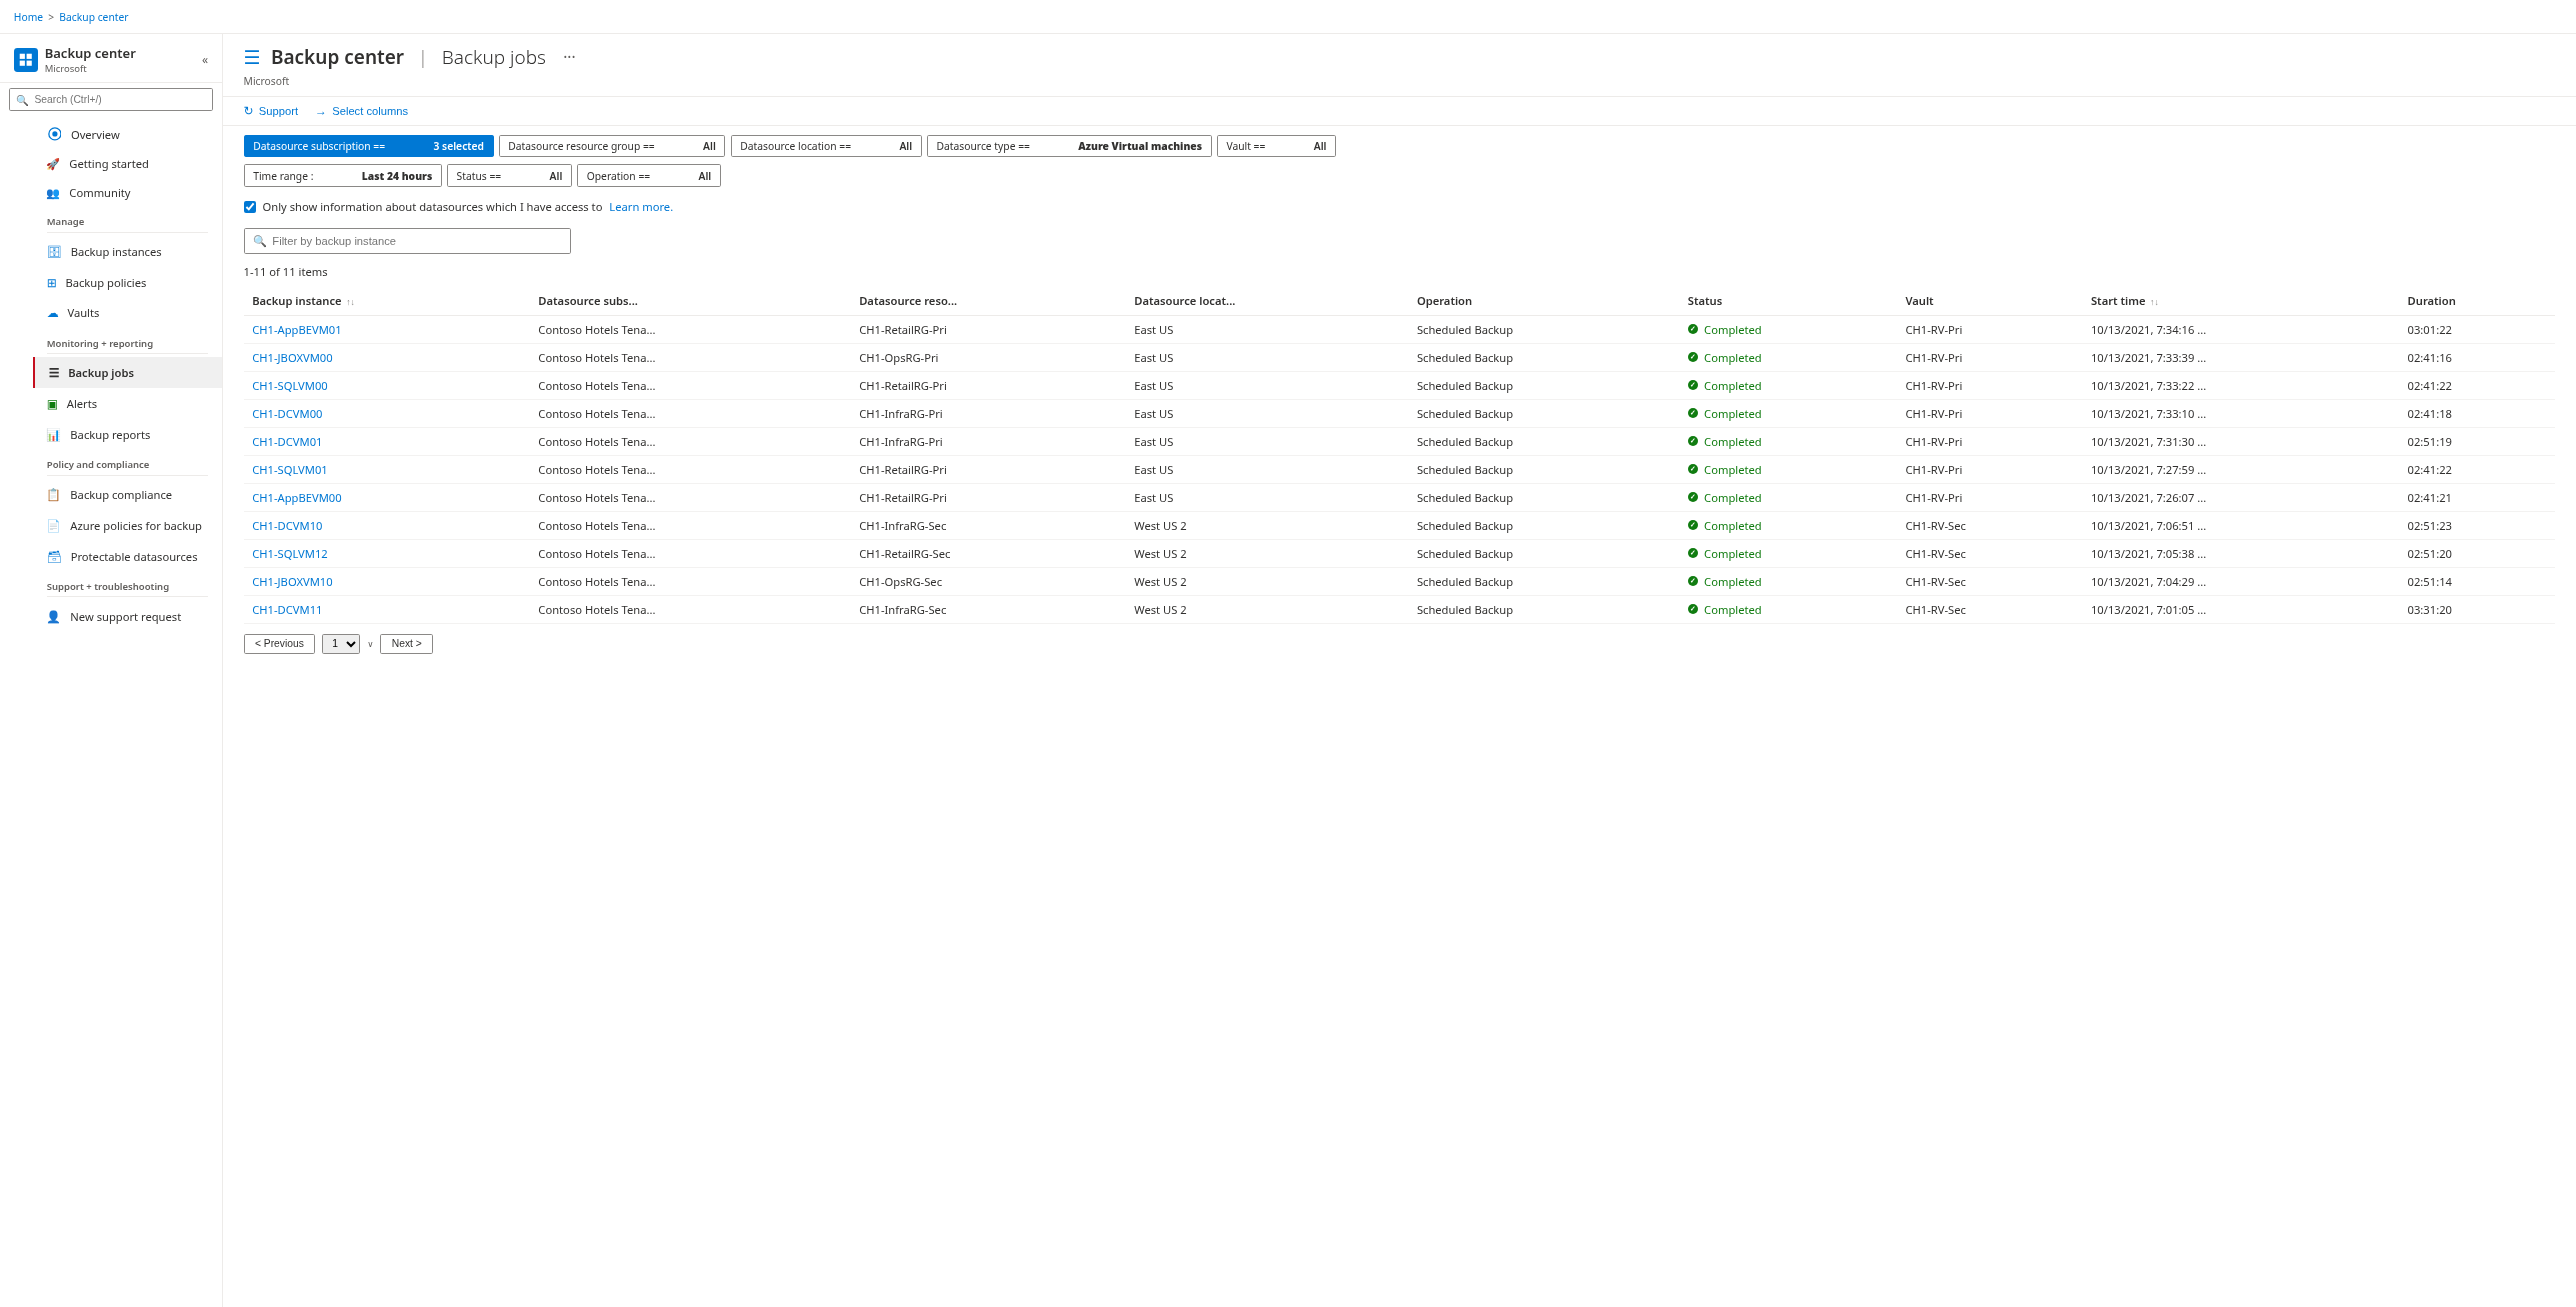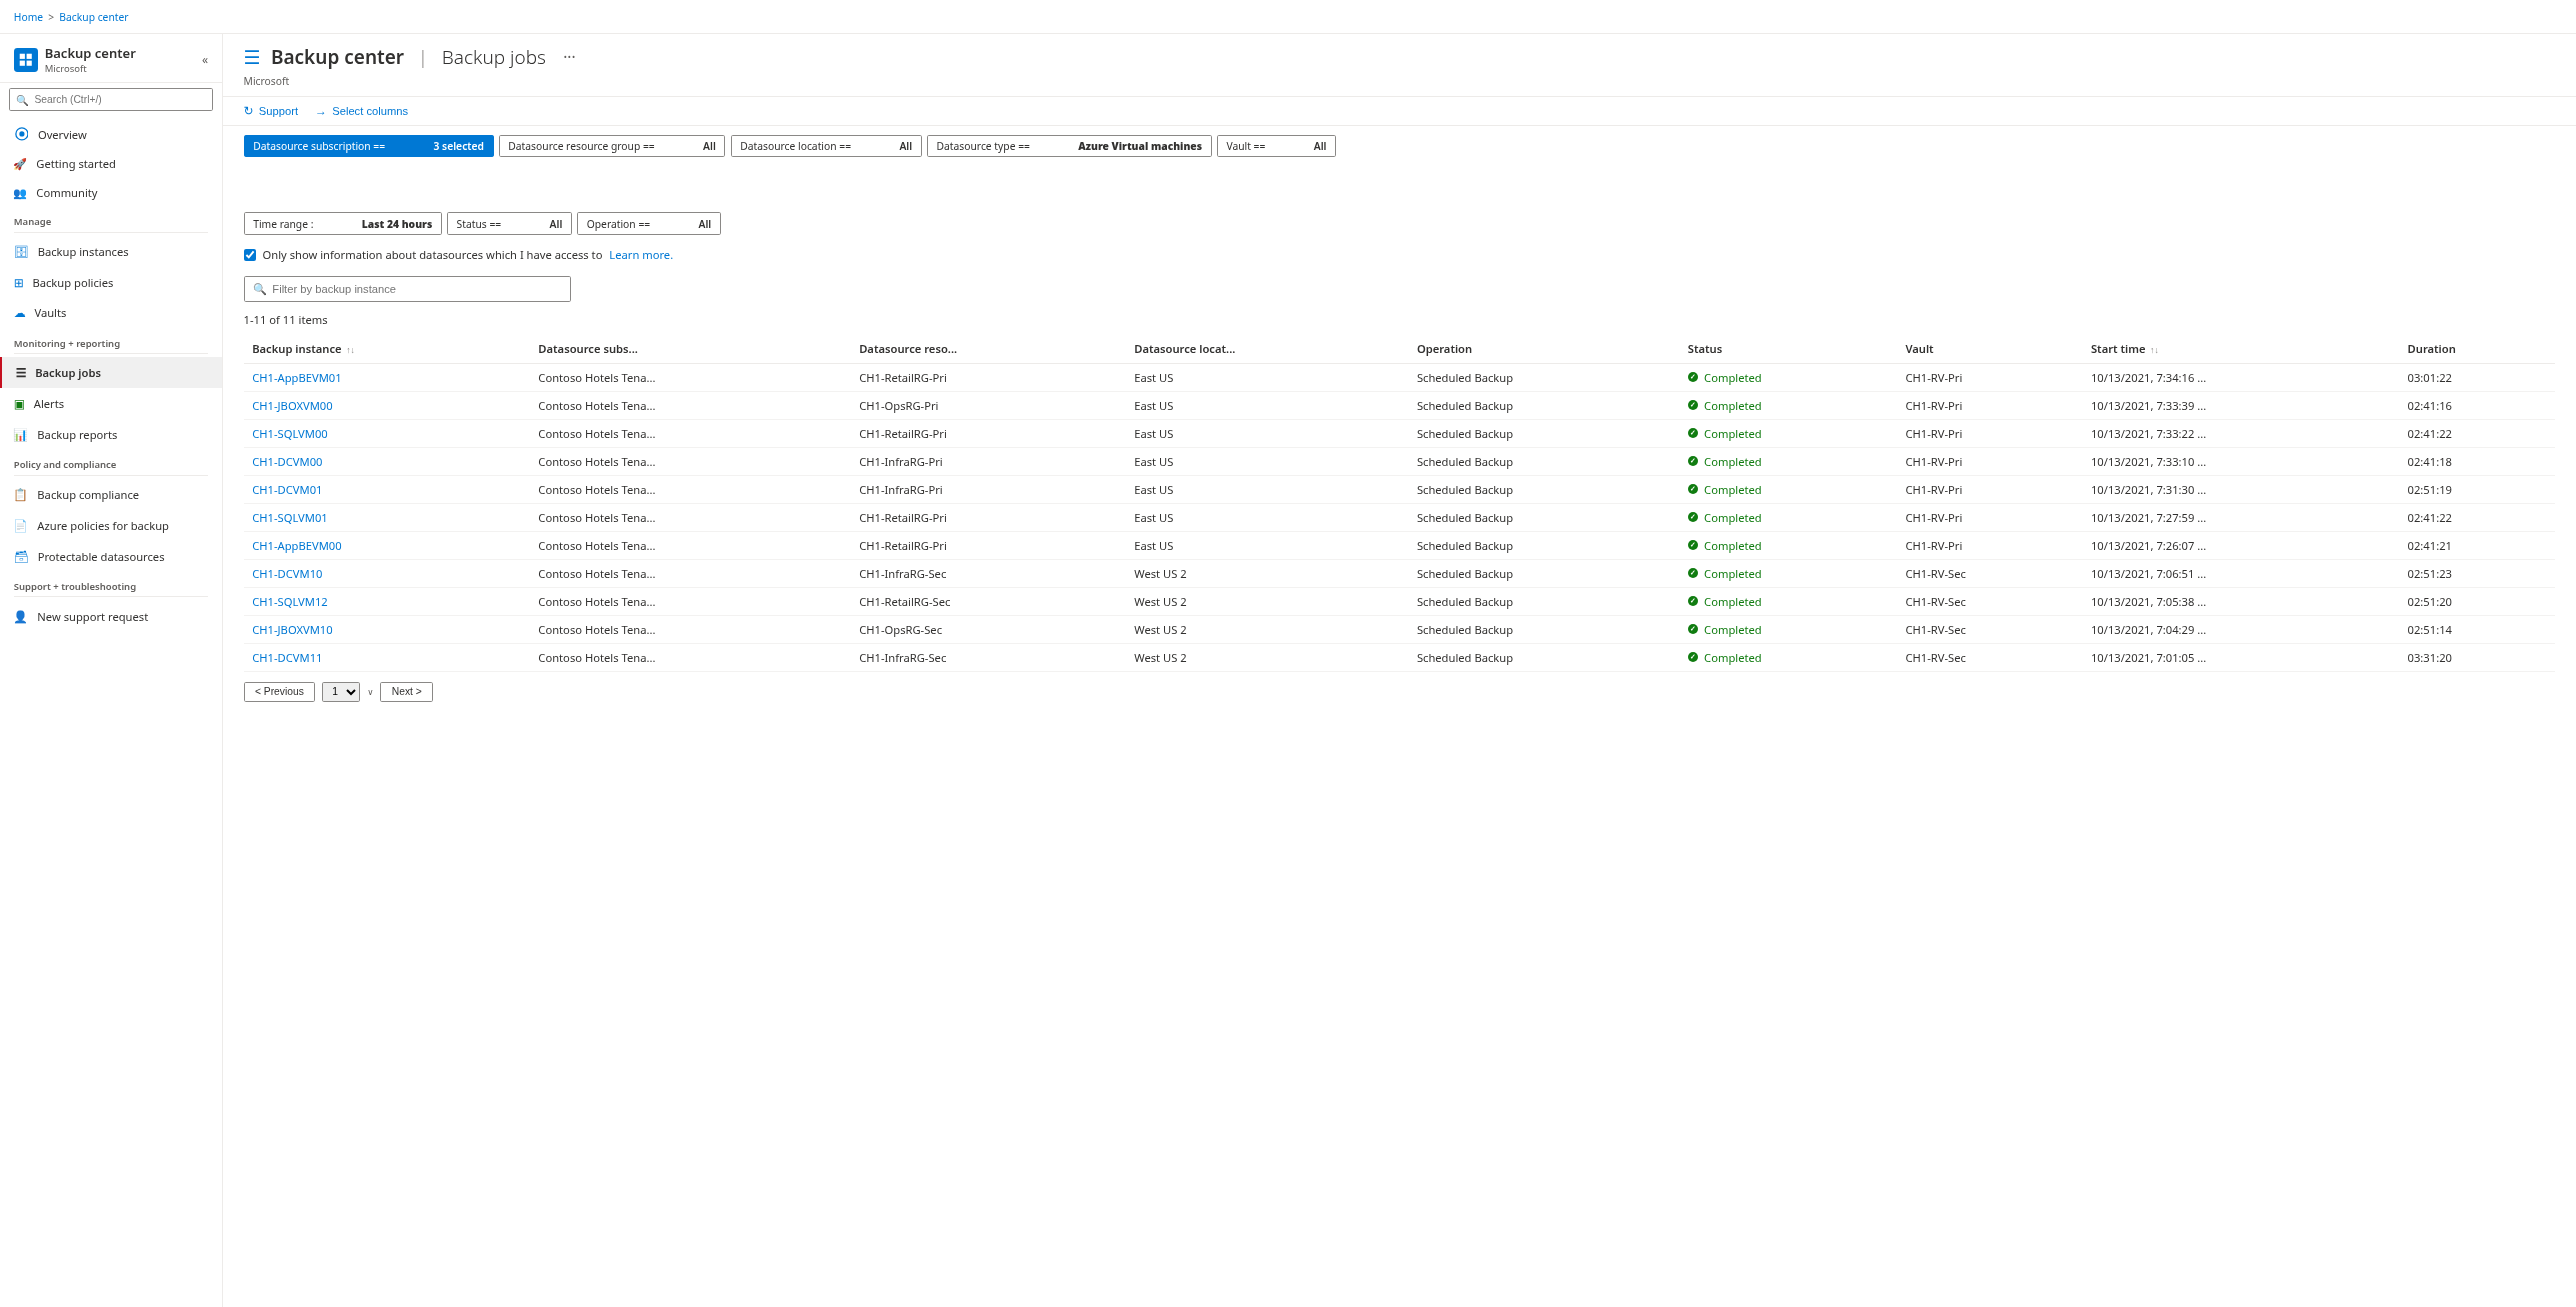"Overview" .sidebar-nav { margin-left: none -> 33px }
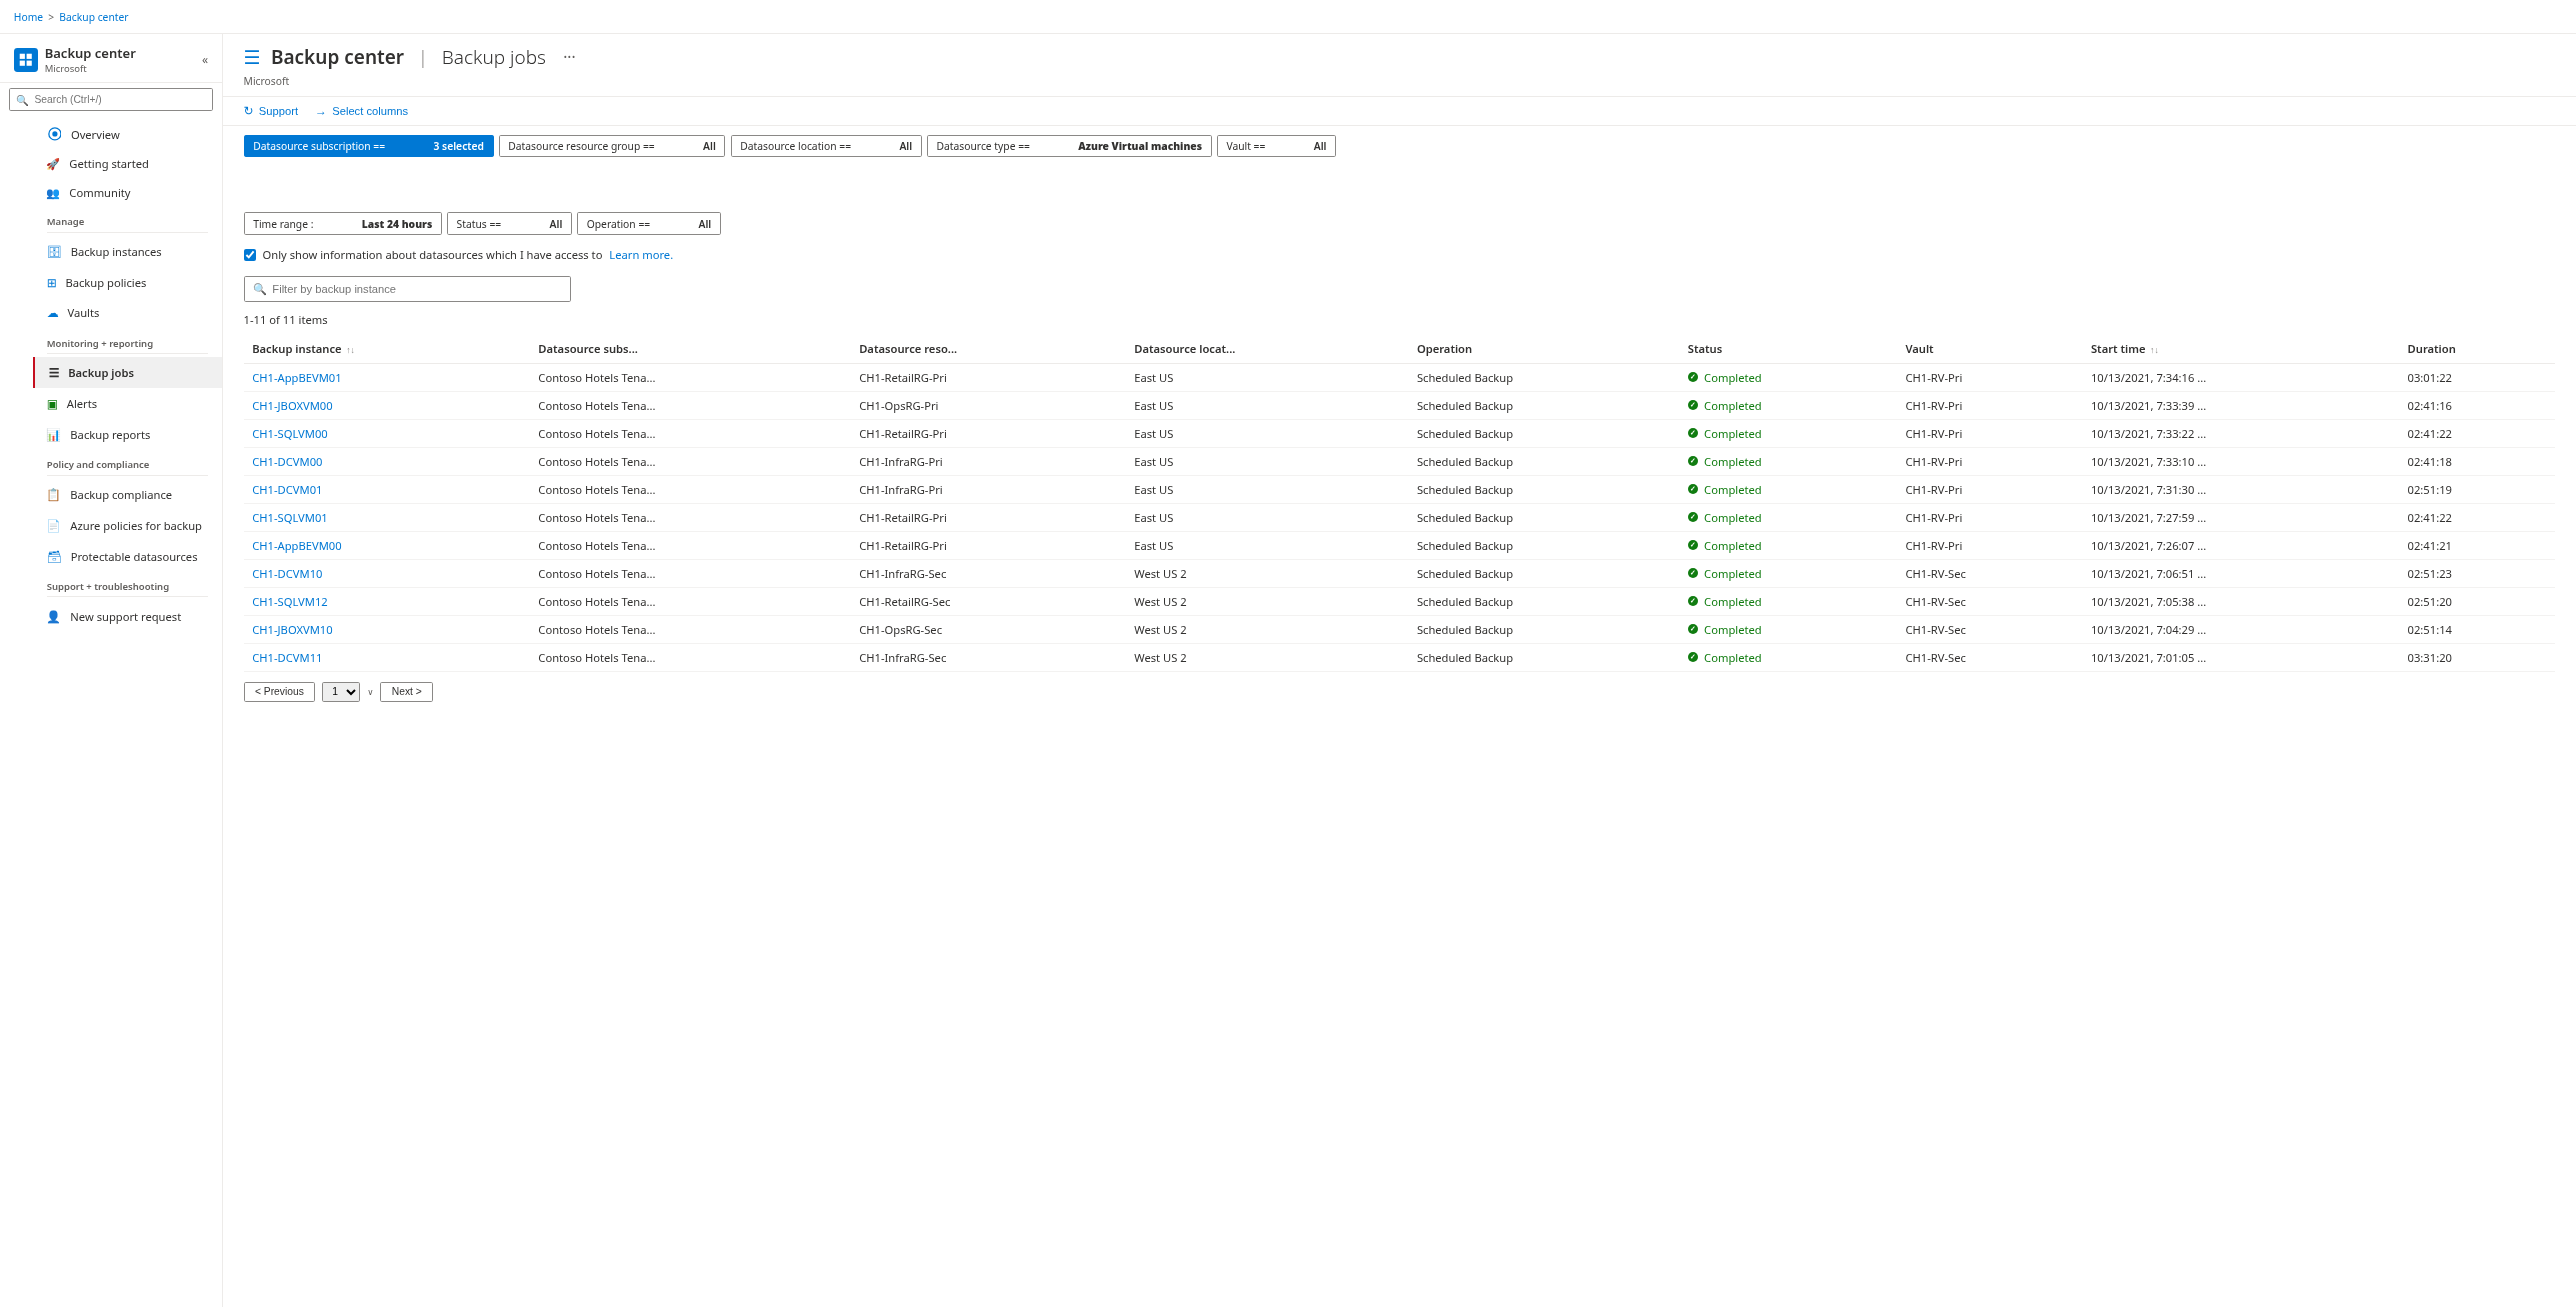"Time range :" div.filter-row { margin-top: 48px -> none }
